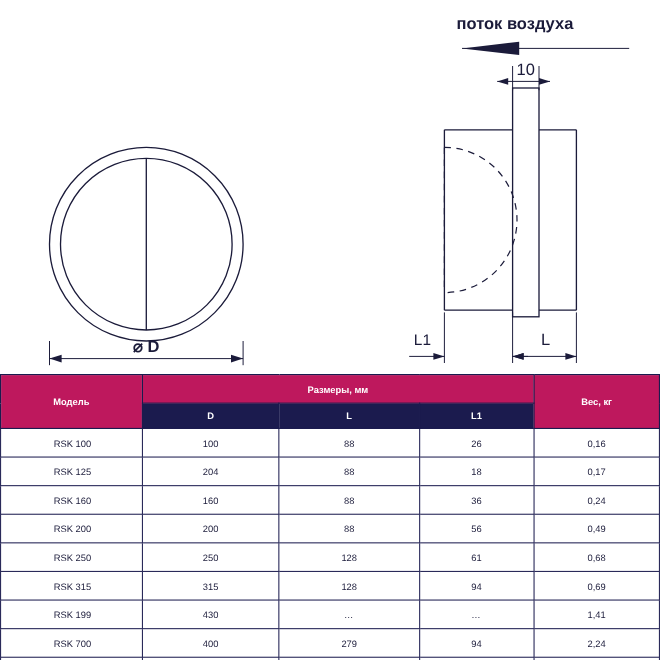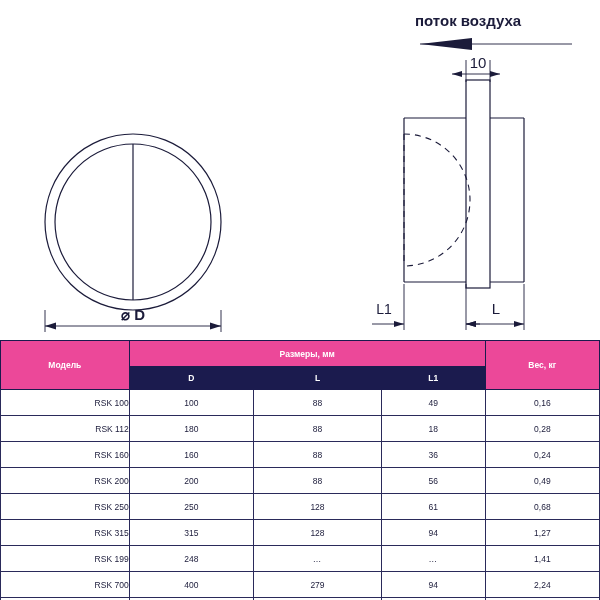"Размеры, мм" #spec-table thead th { background: #ec4899 -> #be185d }
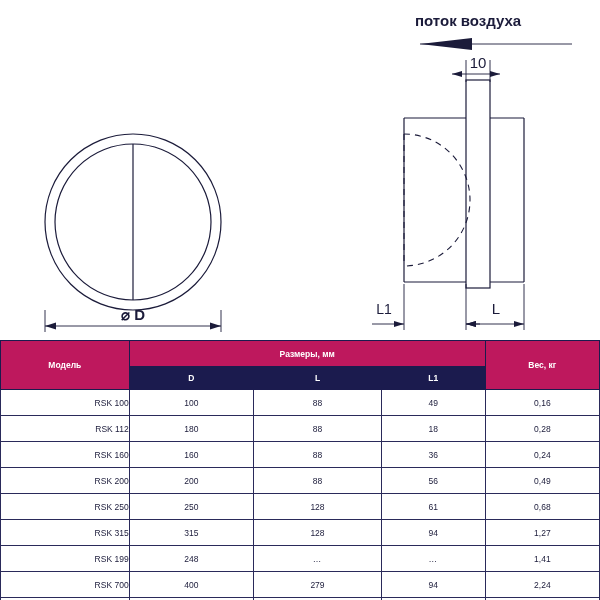"RSK 100" #spec-table tbody td.model { text-align: right -> center }
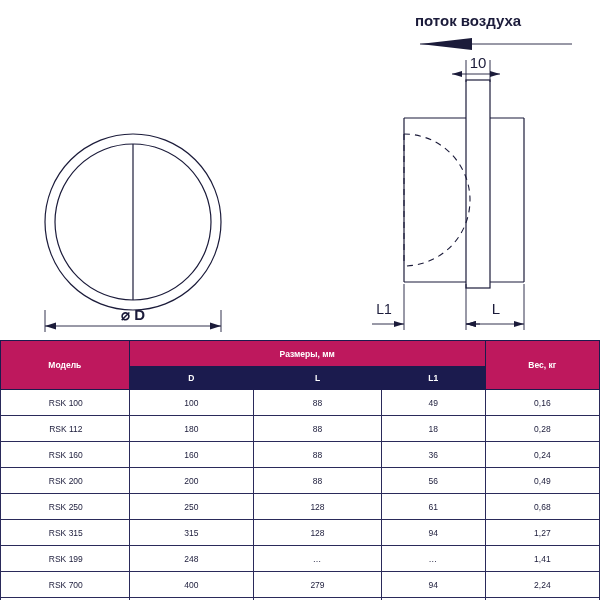"49" td { text: 49 -> 26 }
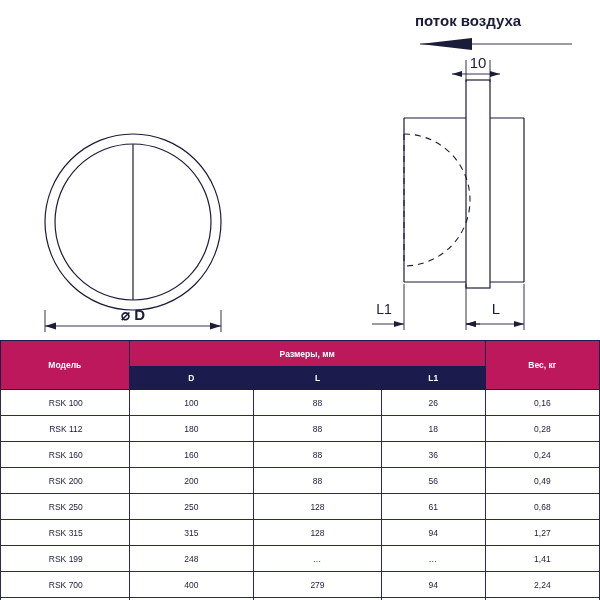"RSK 112" td.model { text: 112 -> 125 }
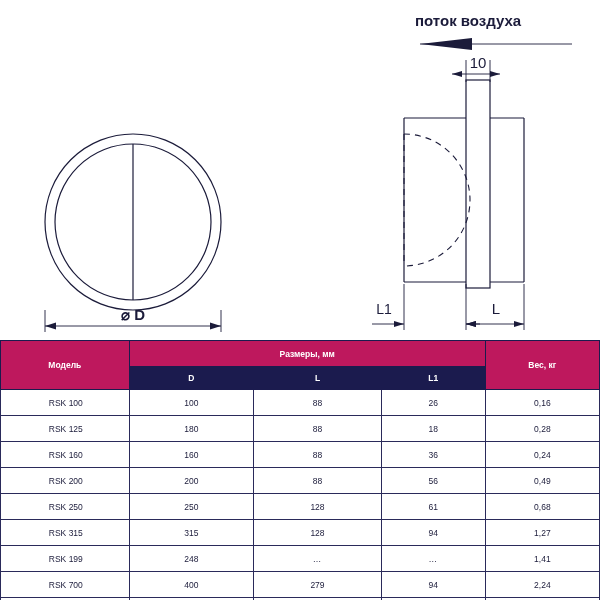"180" td { text: 180 -> 204 }
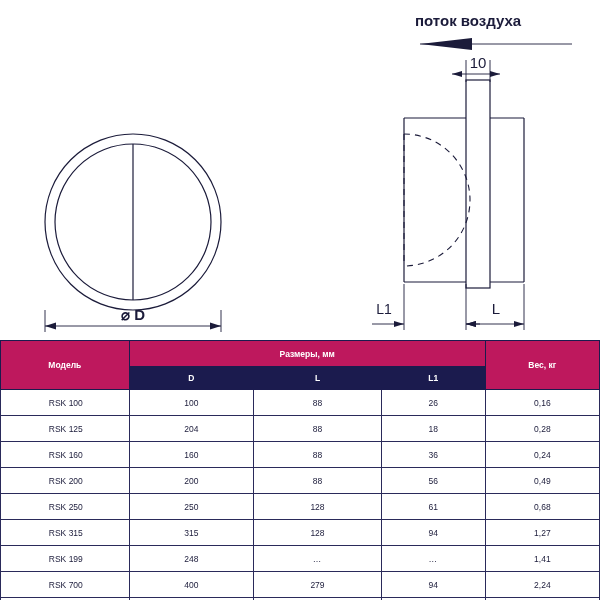"0,28" td { text: 0,28 -> 0,17 }
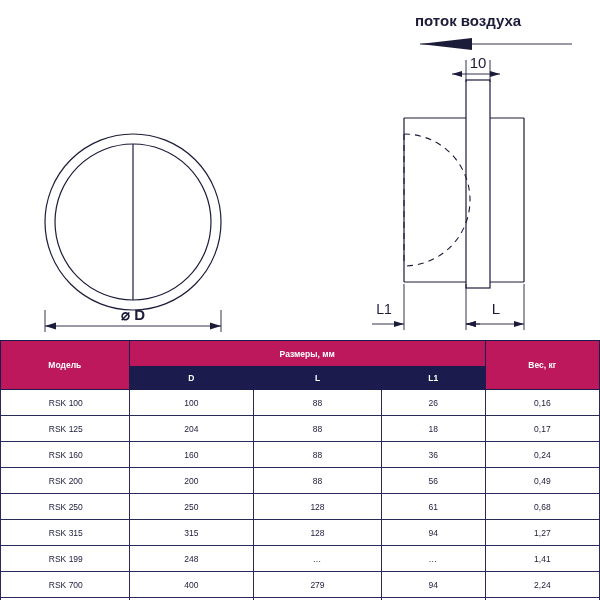"1,27" td { text: 1,27 -> 0,69 }
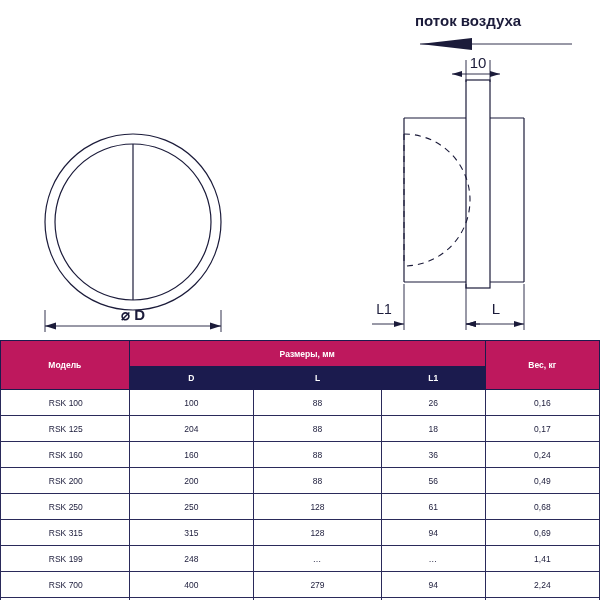"248" td { text: 248 -> 430 }
